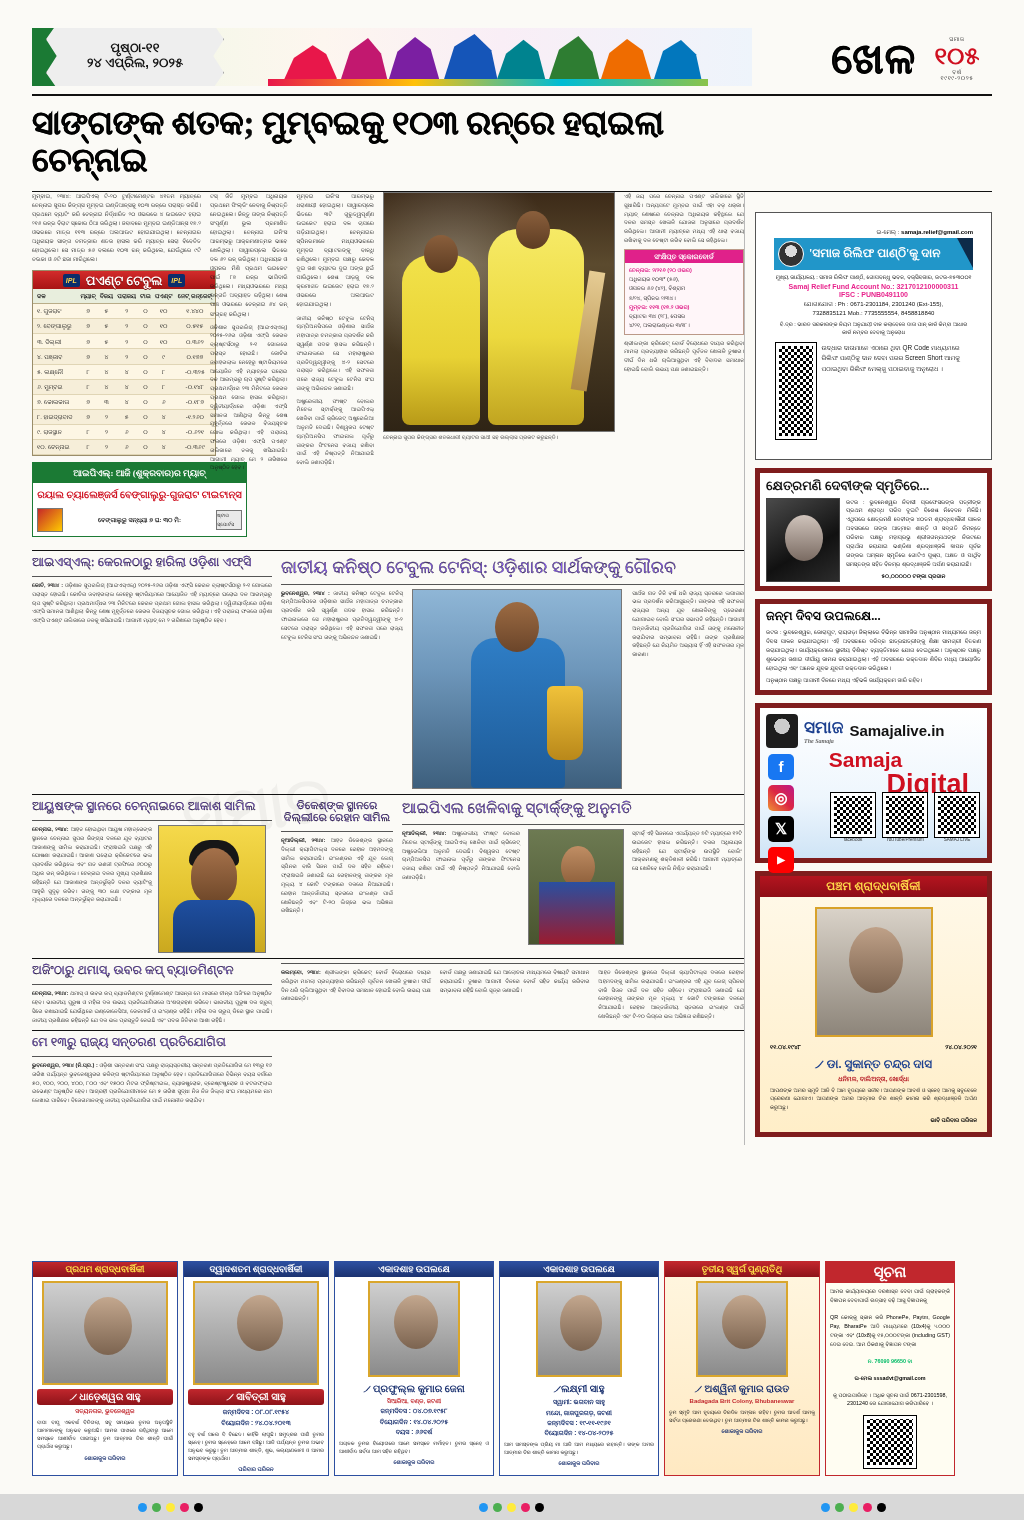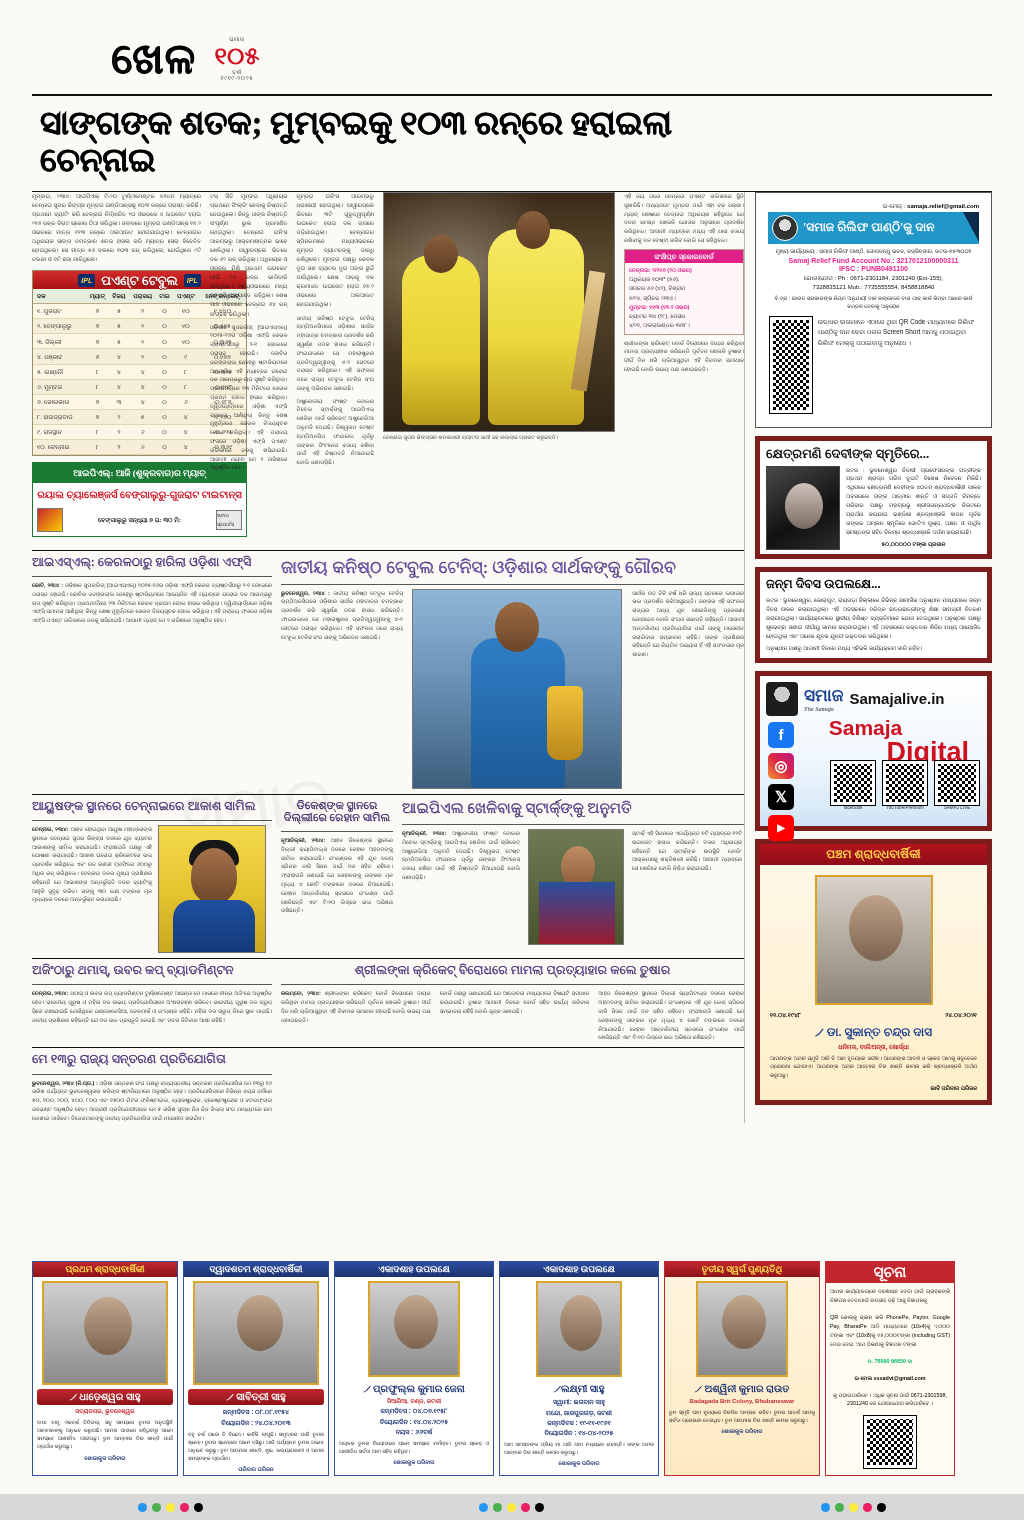"ପୃଷ୍ଠା-୧୧" div.mast-banner { html: none -> <div> <div></div> <div></div> <div></div> <div></div> <div></div> <div></div> <div></div> <div></div> <div></div> <div></div> <div></div> <div> <div>ପୃଷ୍ଠା-୧୧</div> <div>୨୪ ଏପ୍ରିଲ, ୨୦୨୫</div> </div> </div> }
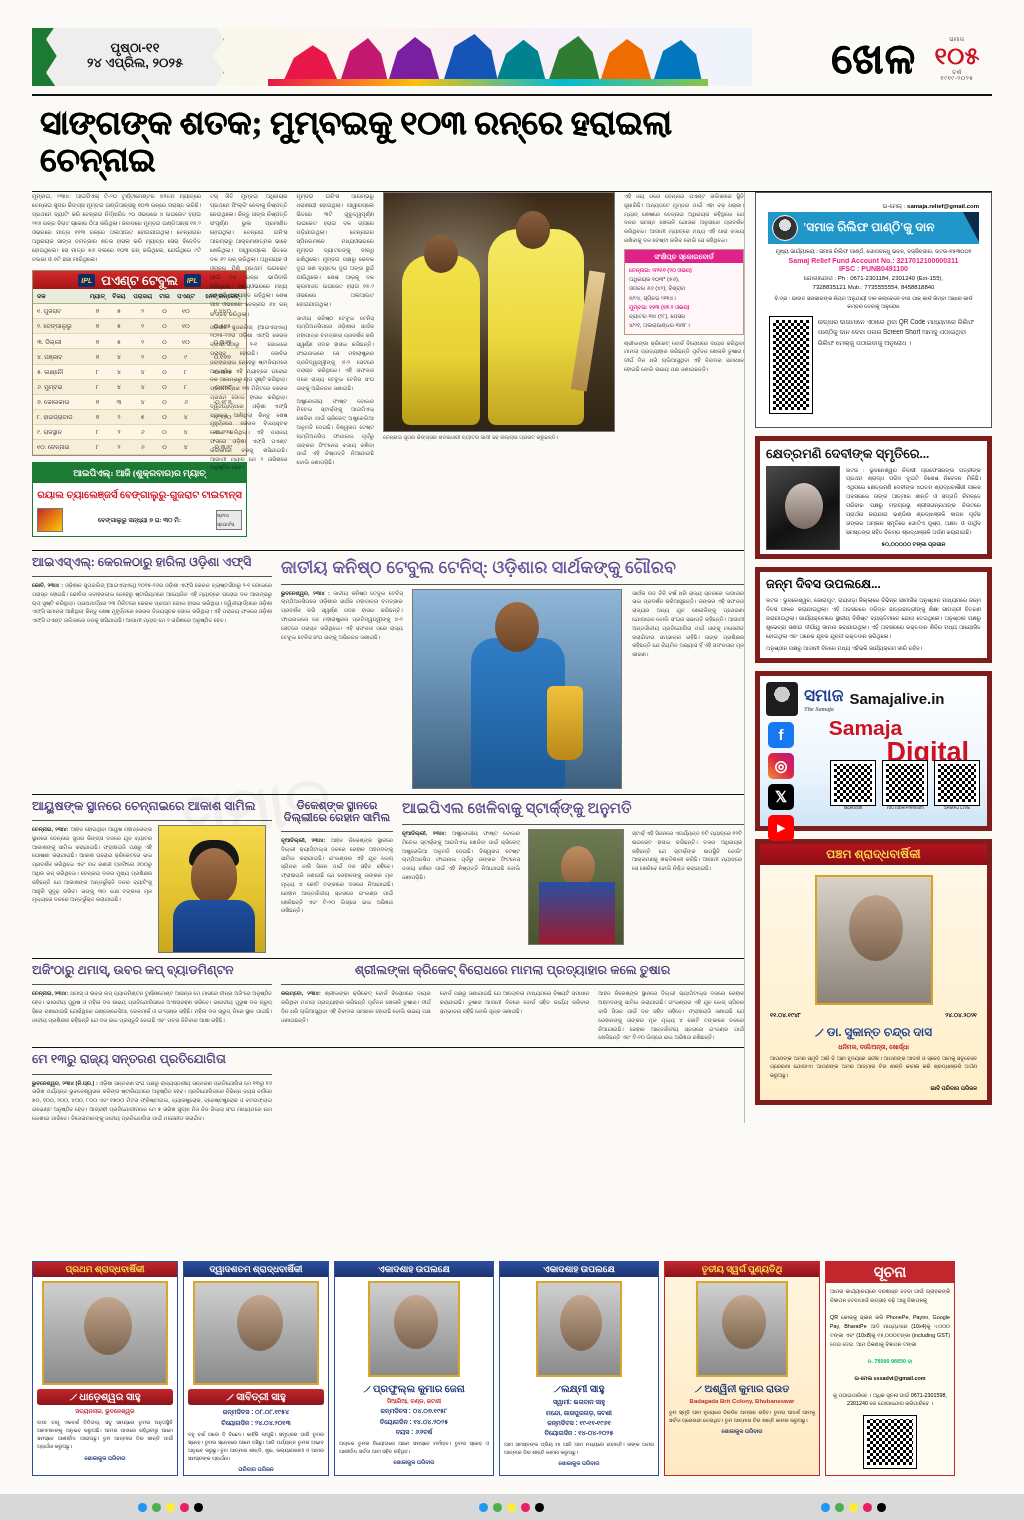"ସାଙ୍ଗଙ୍କ ଶତକ; ମୁମ୍ବଇକୁ ୧୦୩ ରନ୍‌ରେ" .lead-headline { margin-left: 8px -> none }
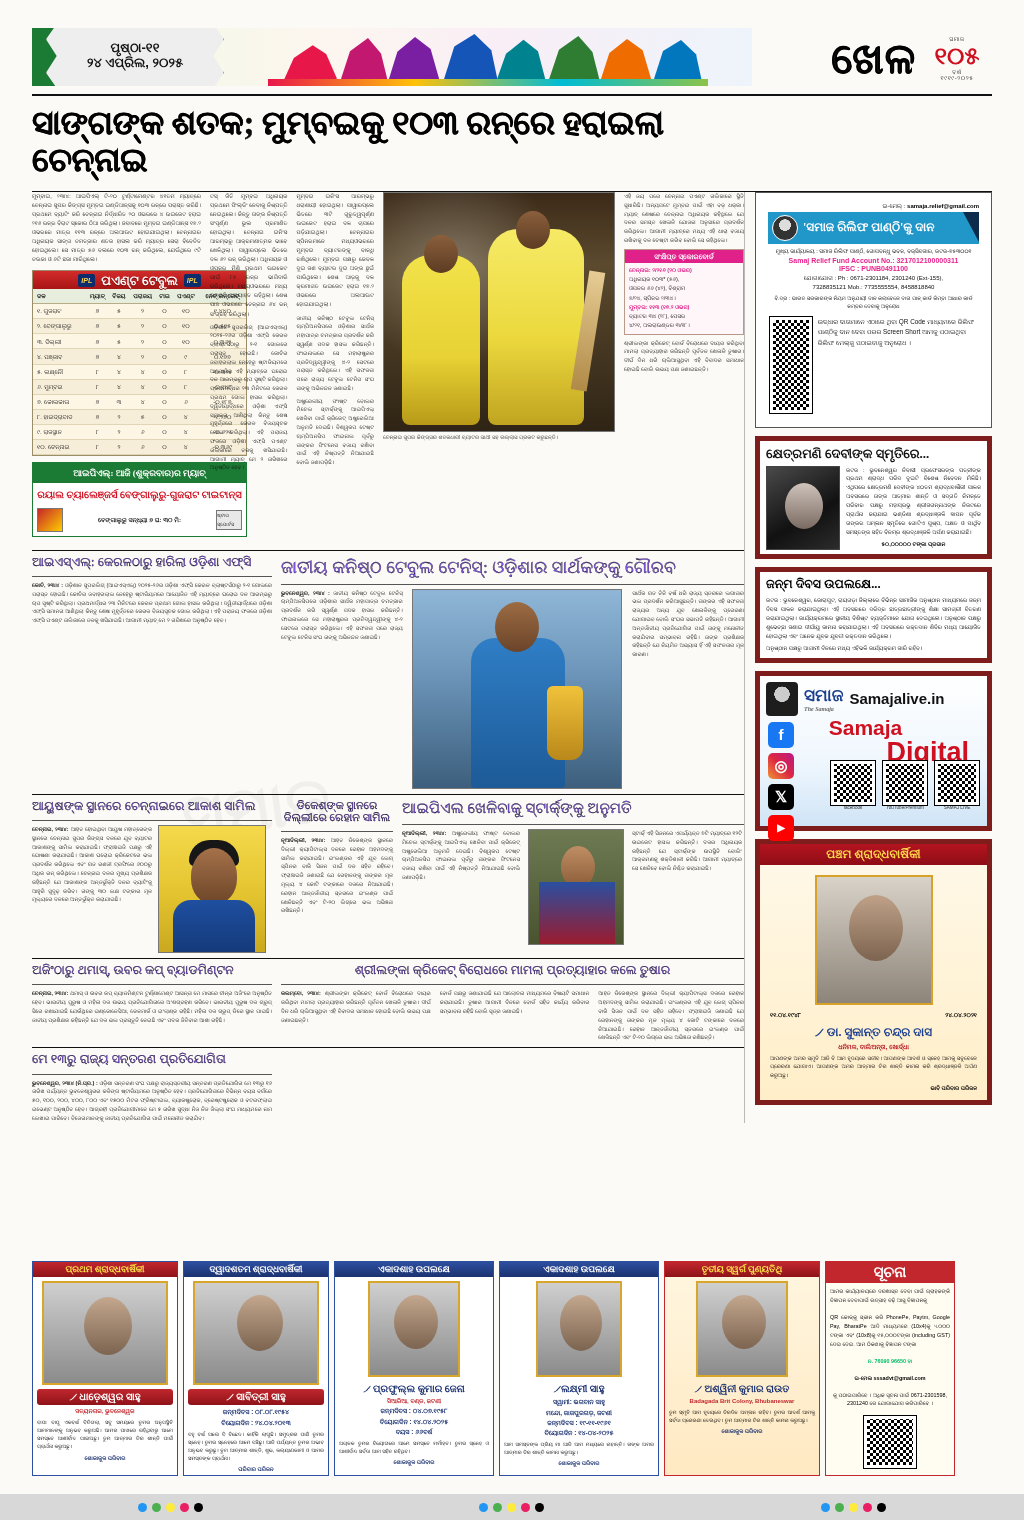"'ସମାଜ ରିଲିଫ ପାଣ୍ଠି'କୁ ଦାନ" .ad-relief { margin-top: none -> 20px; padding: 8px -> 14px }
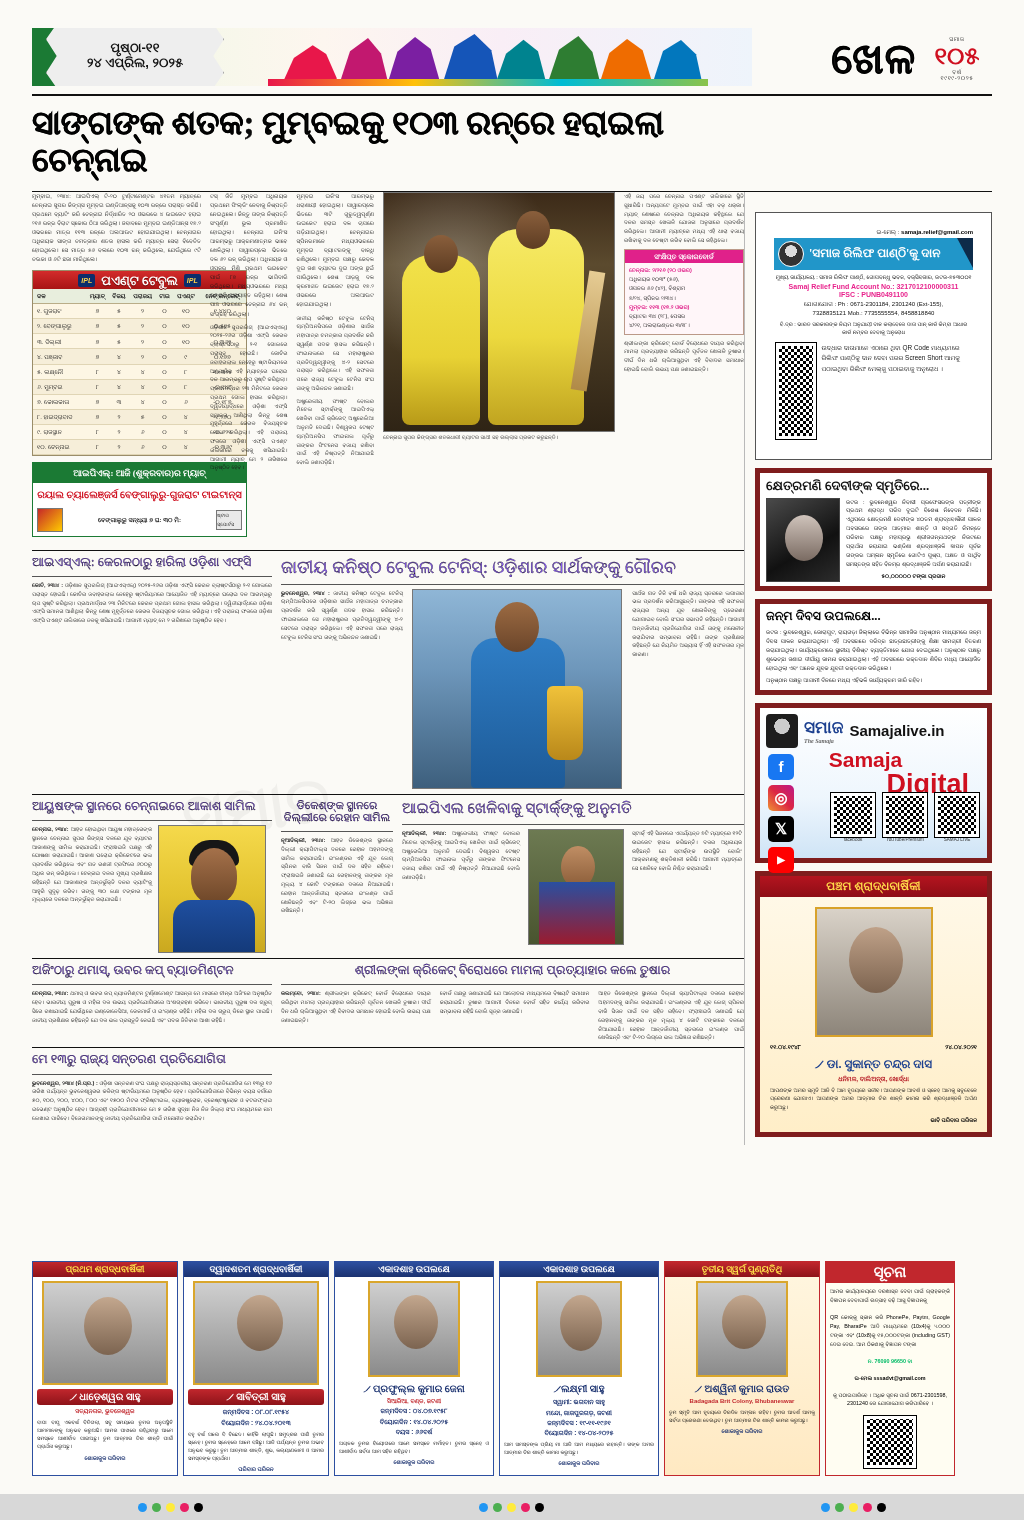"ପଏଣ୍ଟ ଟେବୁଲ" .ipl-table { width: 215px -> 184px }
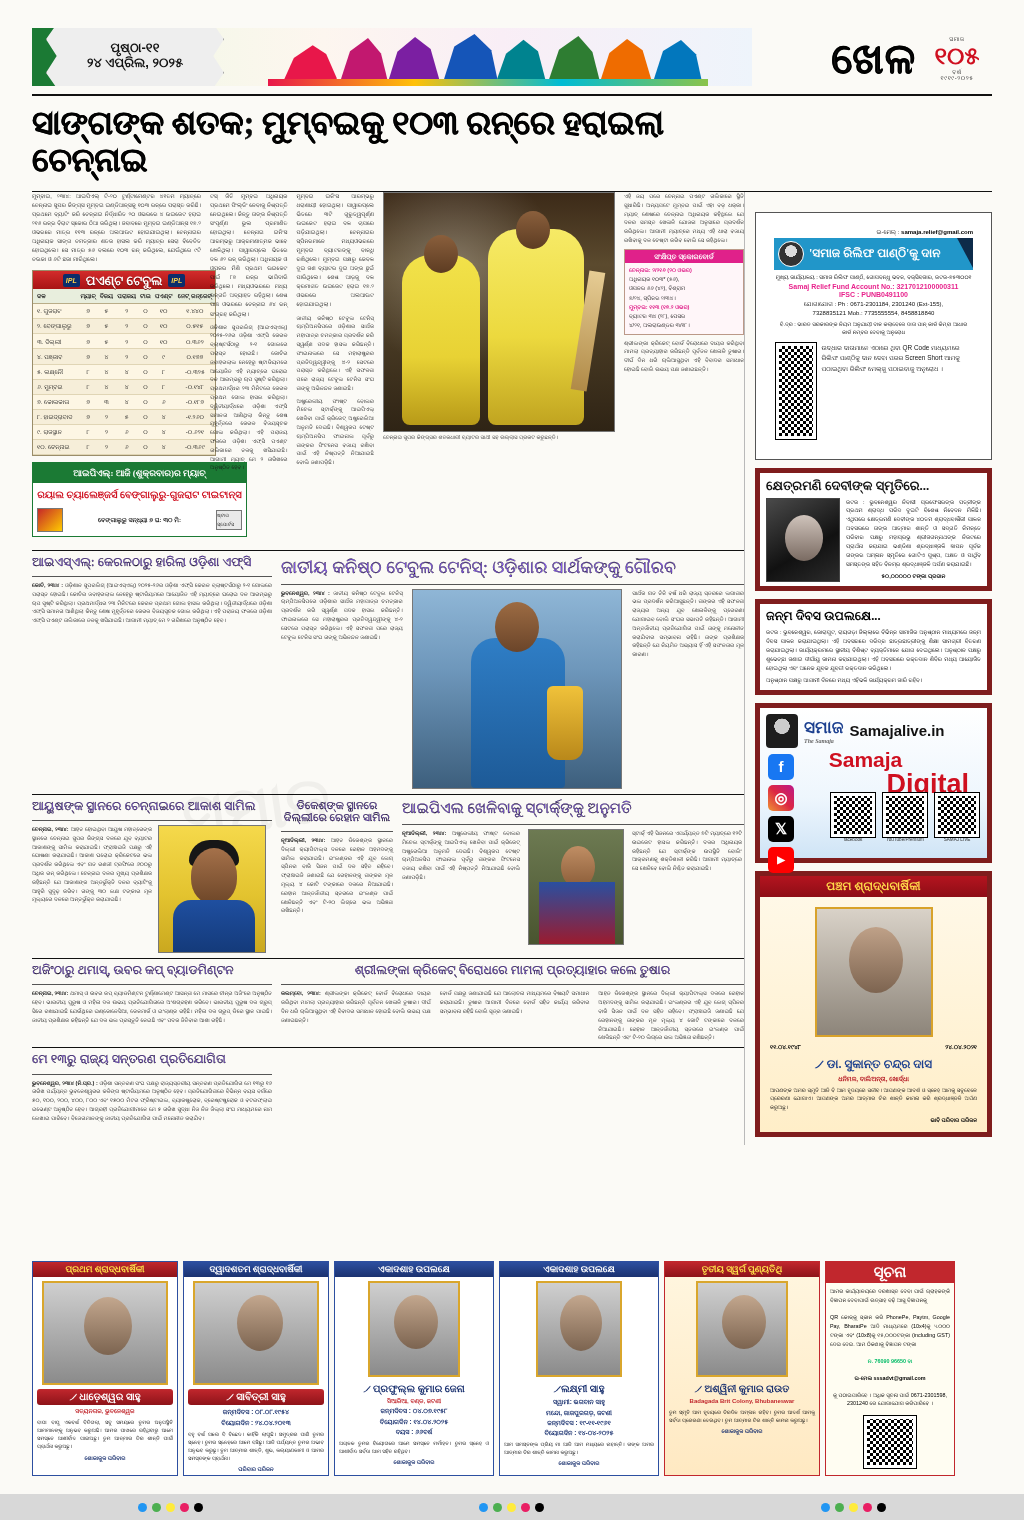"ଶ୍ରୀଲଙ୍କା କ୍ରିକେଟ୍ ବିରୋଧରେ ମାମଲା" div.sec-head { html: <div>ଶ୍ରୀଲଙ୍କା କ୍ରିକେଟ୍ ବିରୋଧରେ ମାମଲା ପ୍ରତ୍ୟାହାର କଲେ ତୁଷାର</div> -> none }
